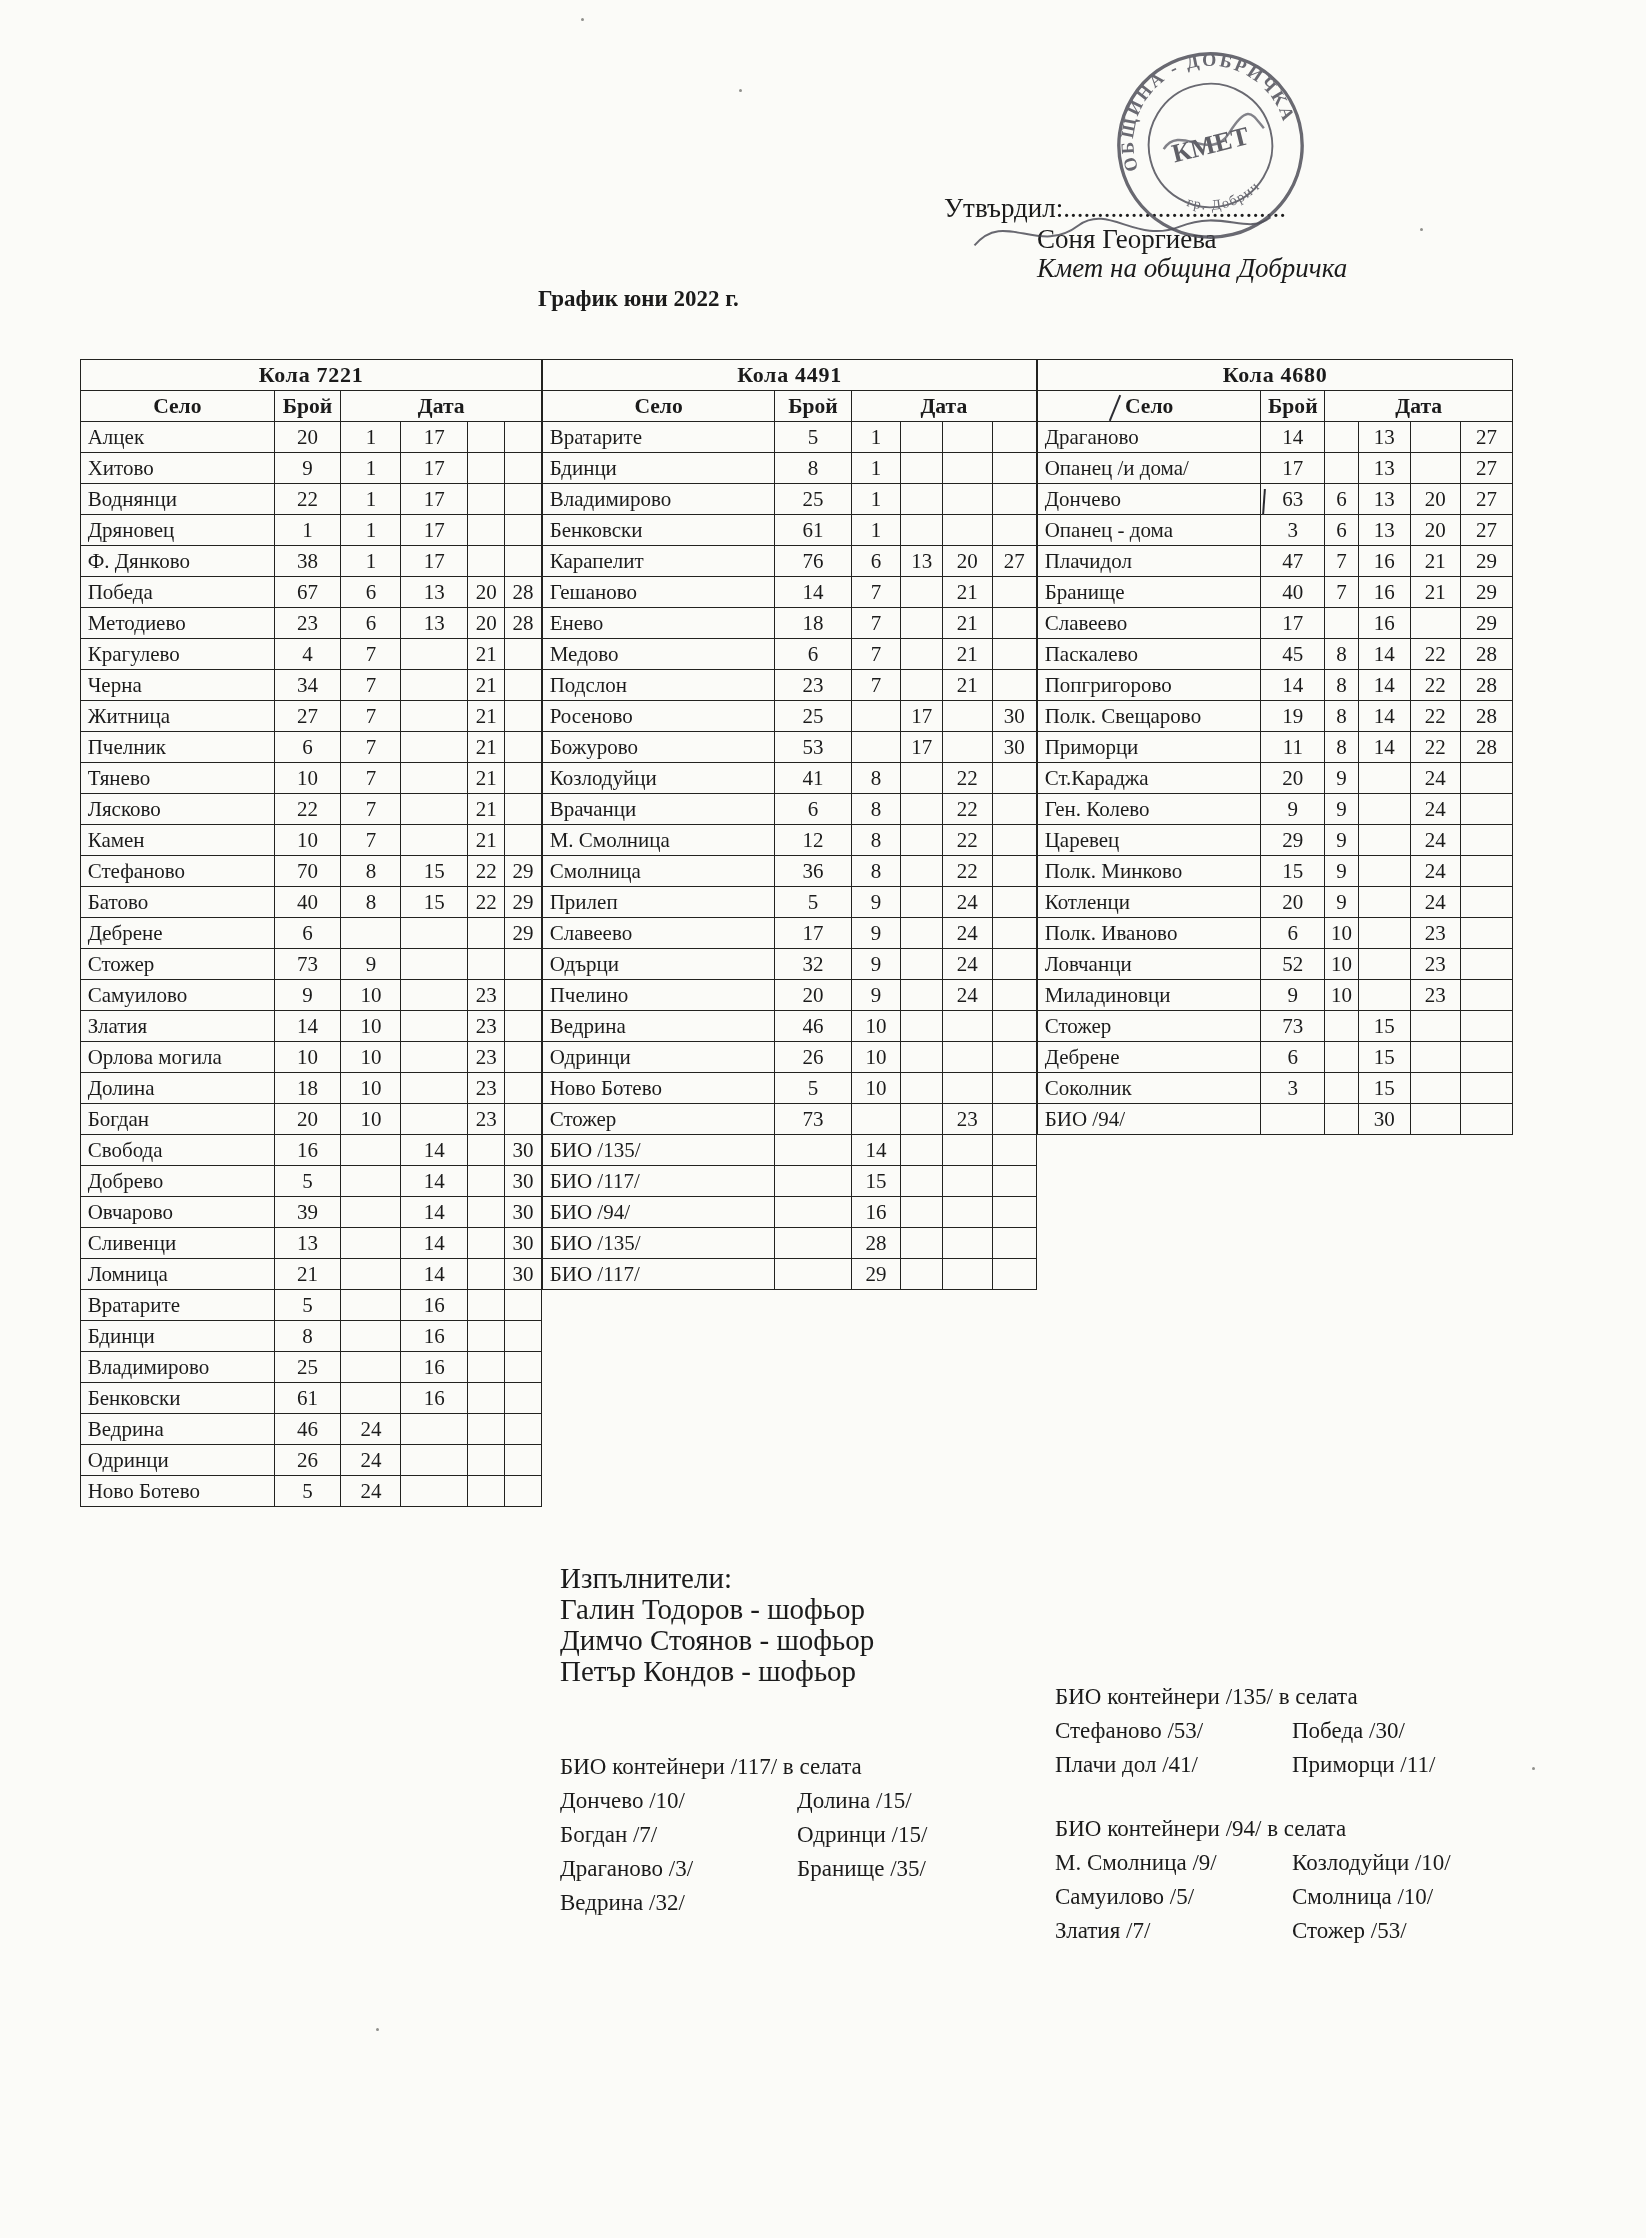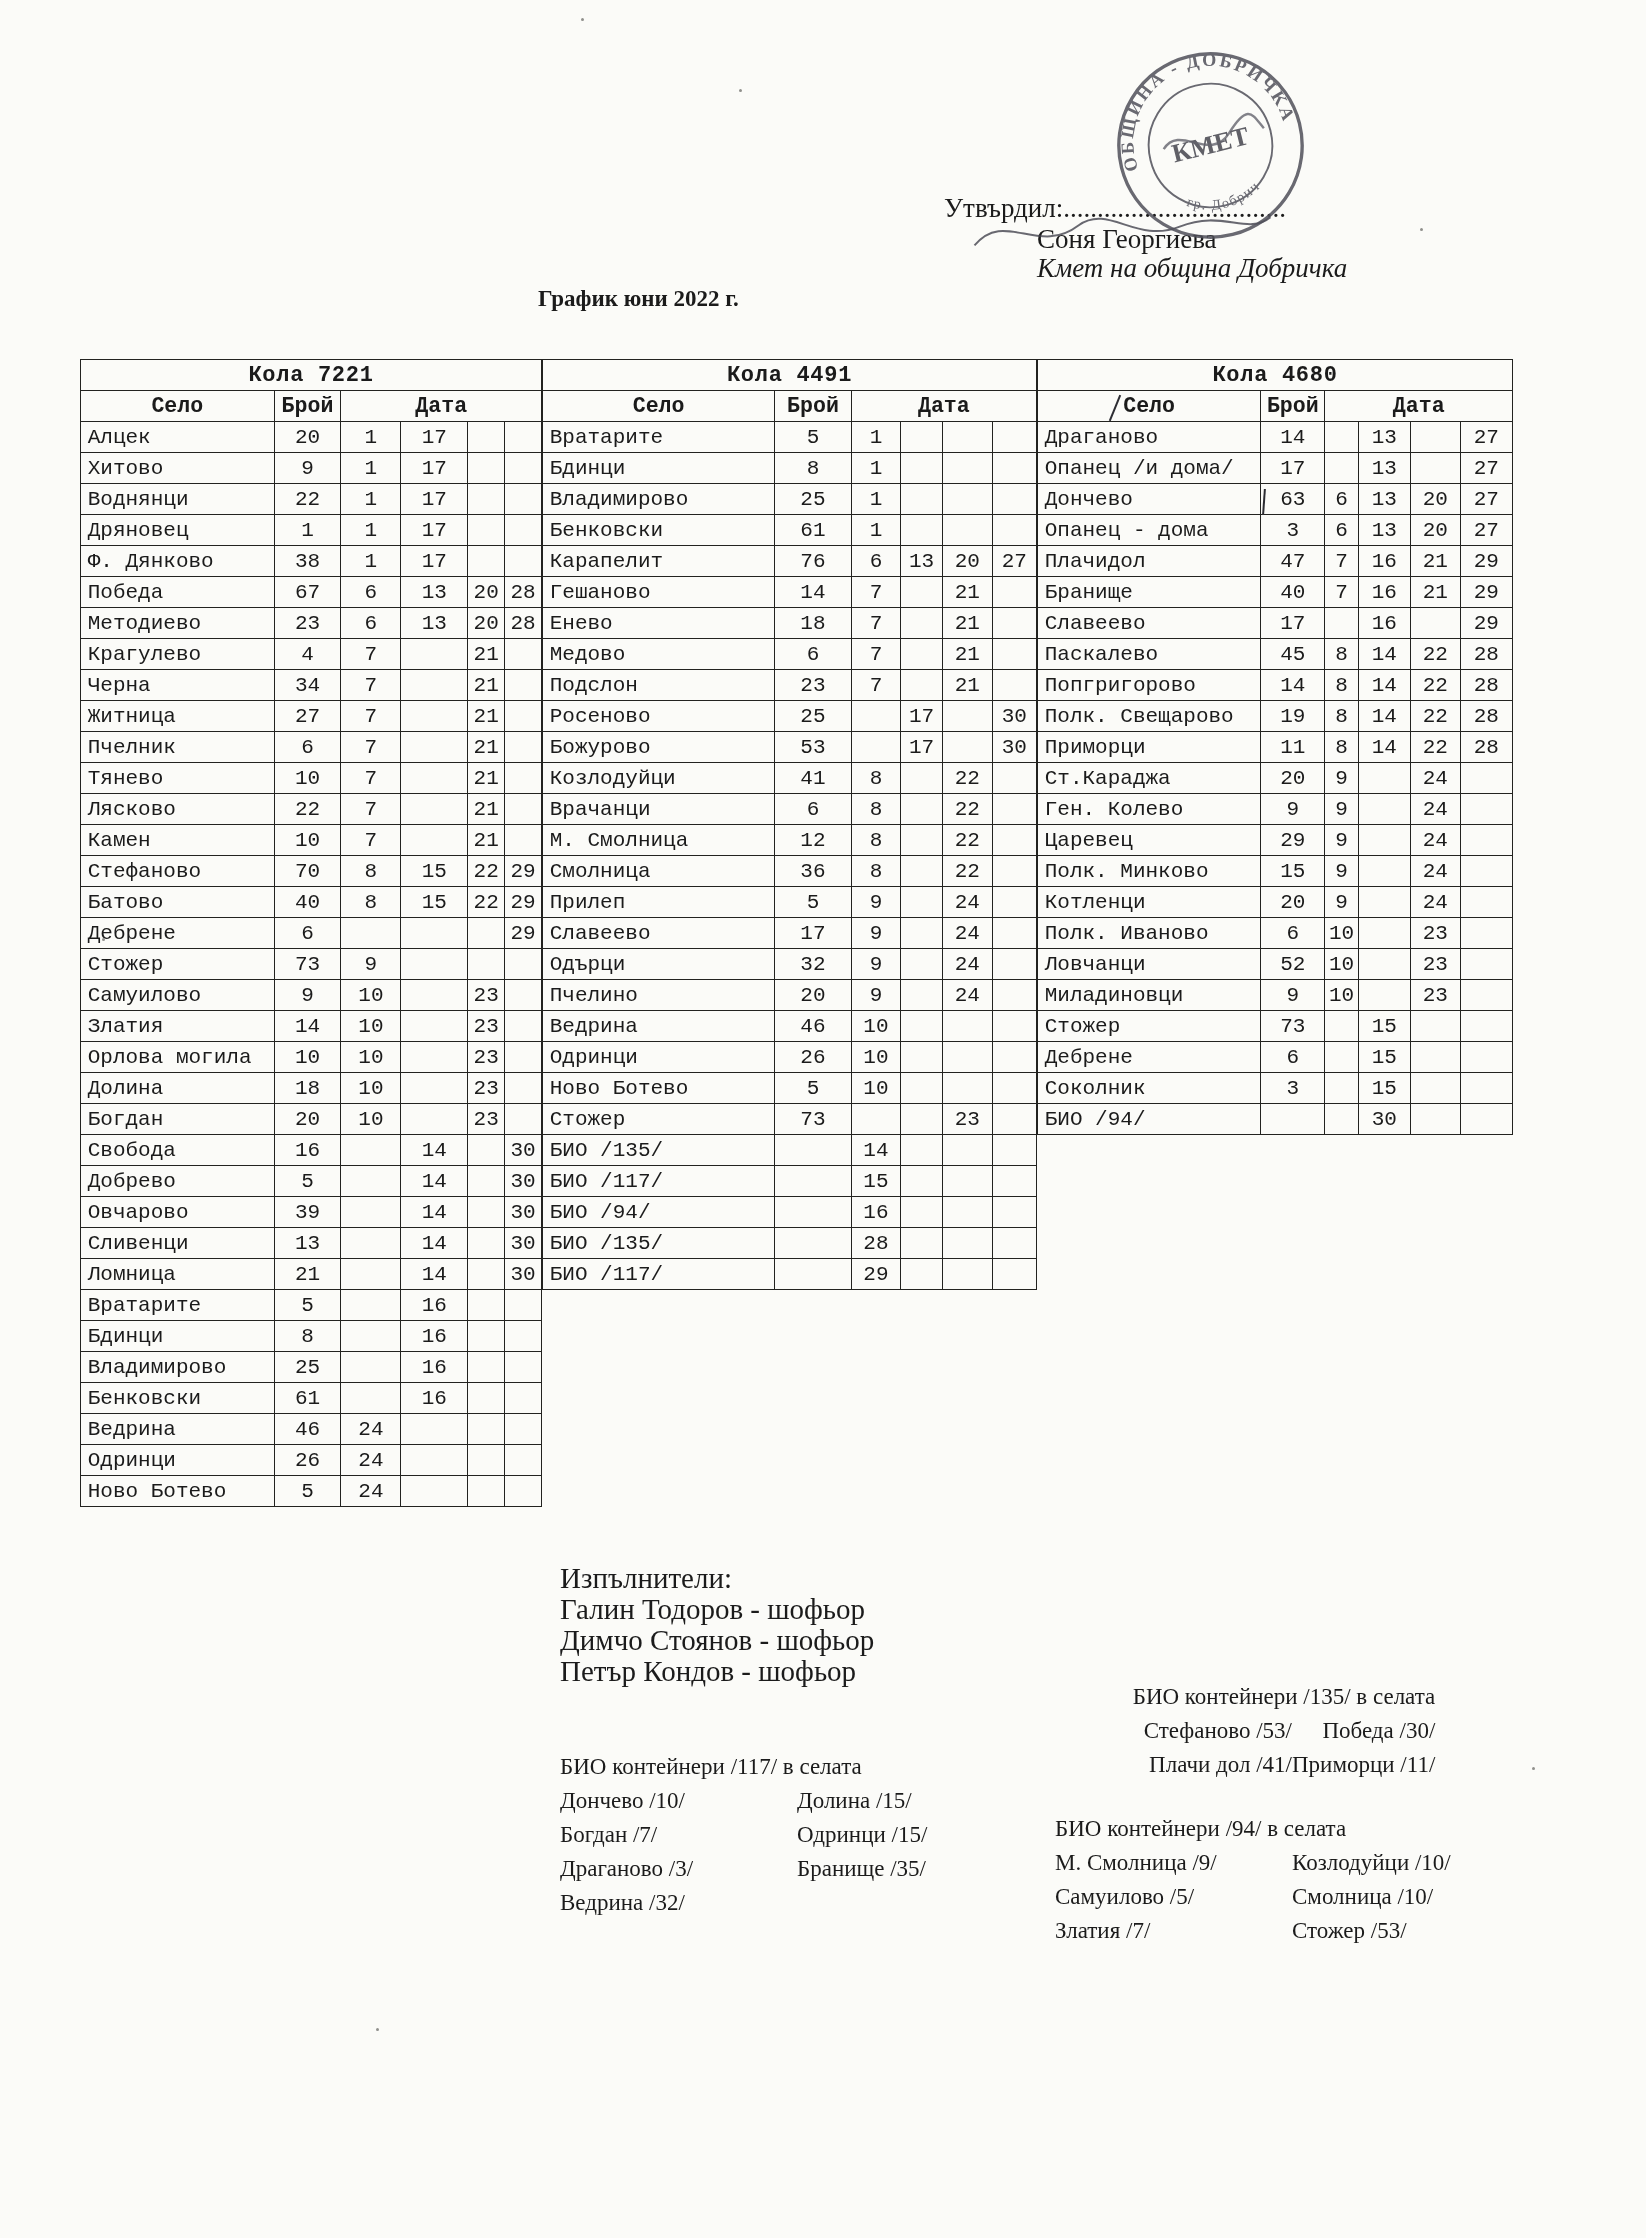"Кола 7221" table.sched { font-family: Liberation Mono, monospace -> none }
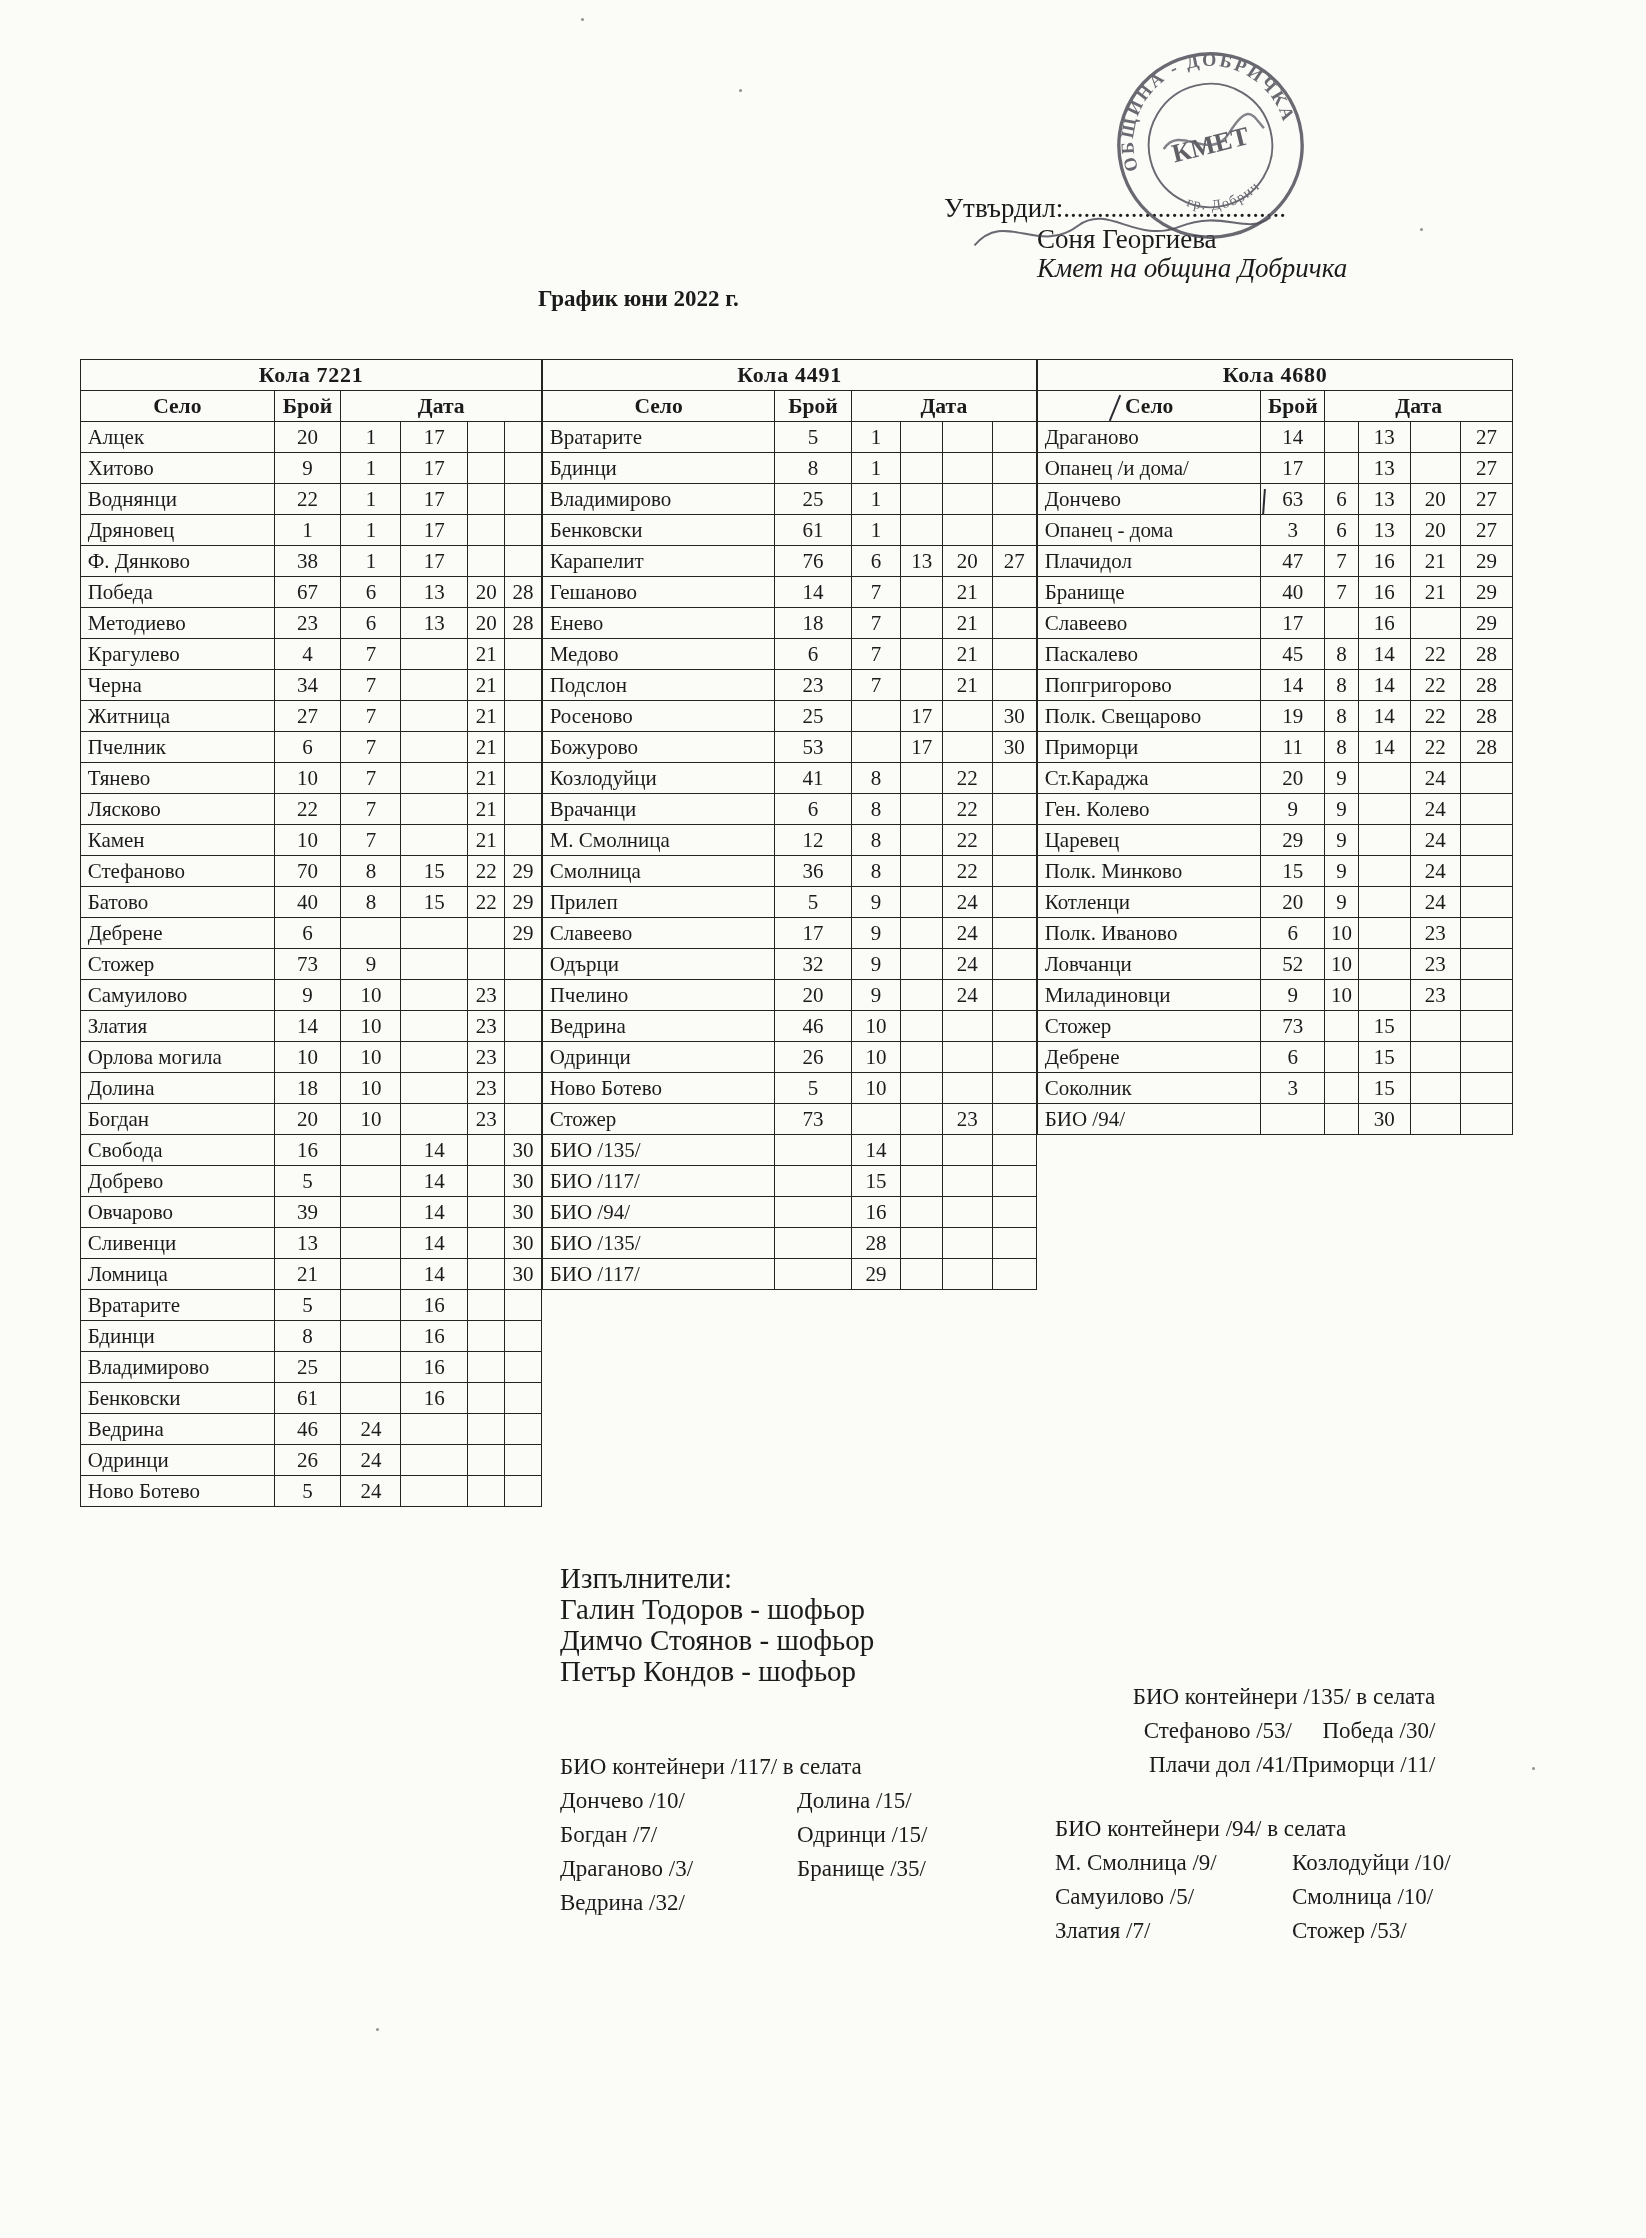"БИО контейнери /135/ в селата" div.bio { text-align: right -> none }
